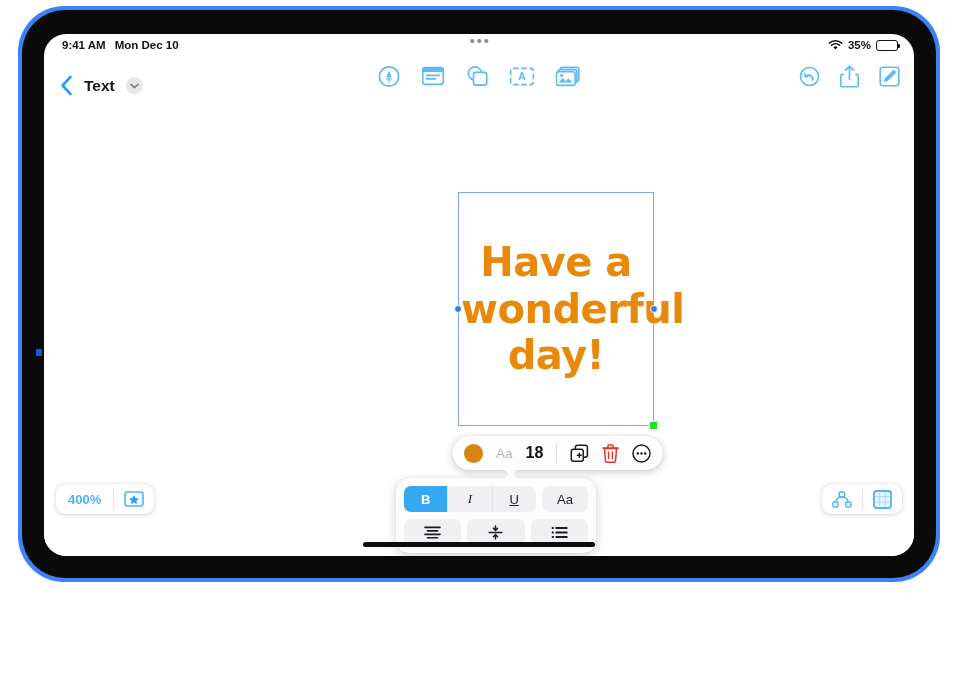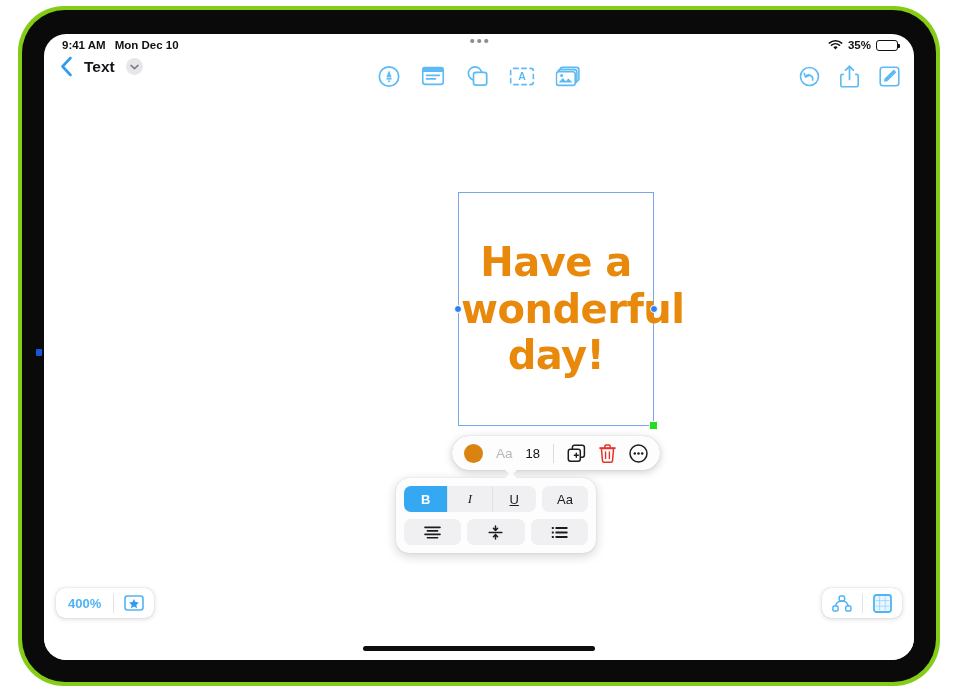"9:41 AM" #device-frame { background: #84cc16 -> #3b82f6; height: 680px -> 576px }
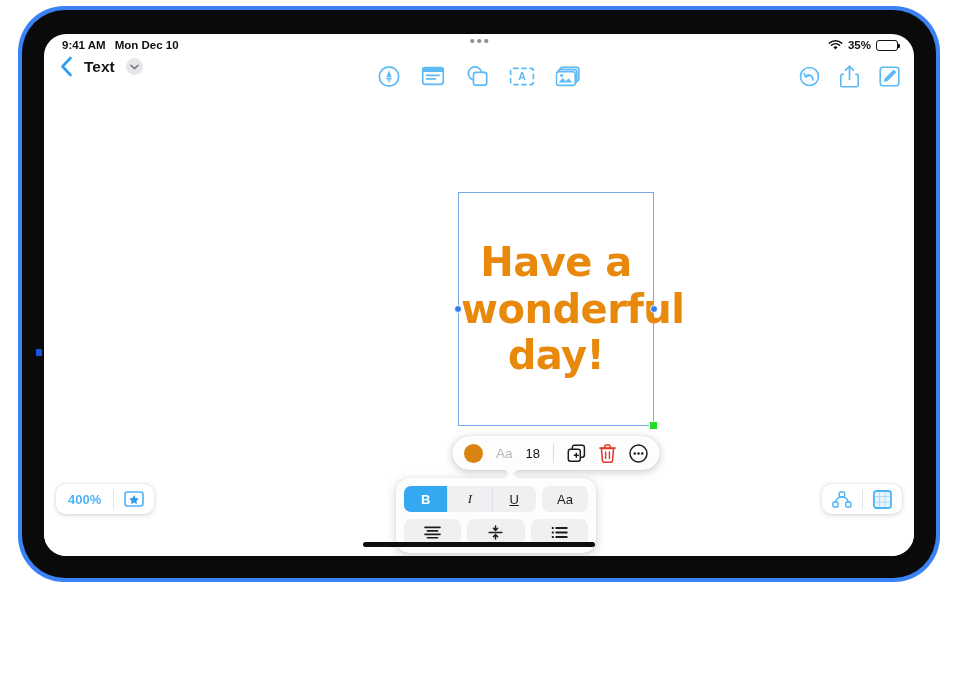"Text" #nav-bar { align-items: flex-start -> flex-end }
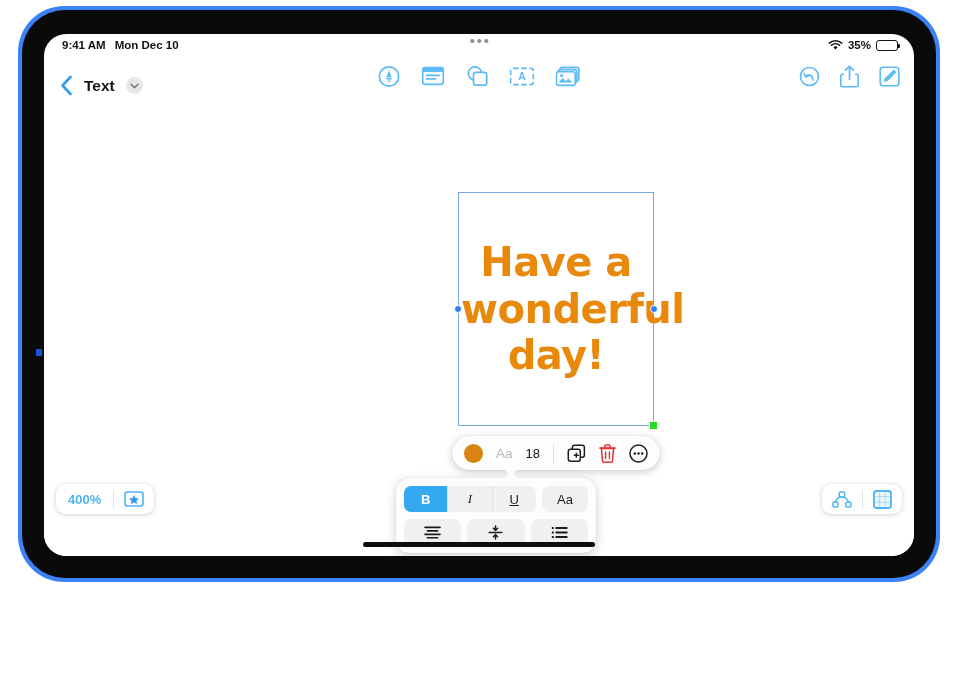"18" #font-size-label { font-size: 13px -> 16px; font-weight: normal -> bold }
